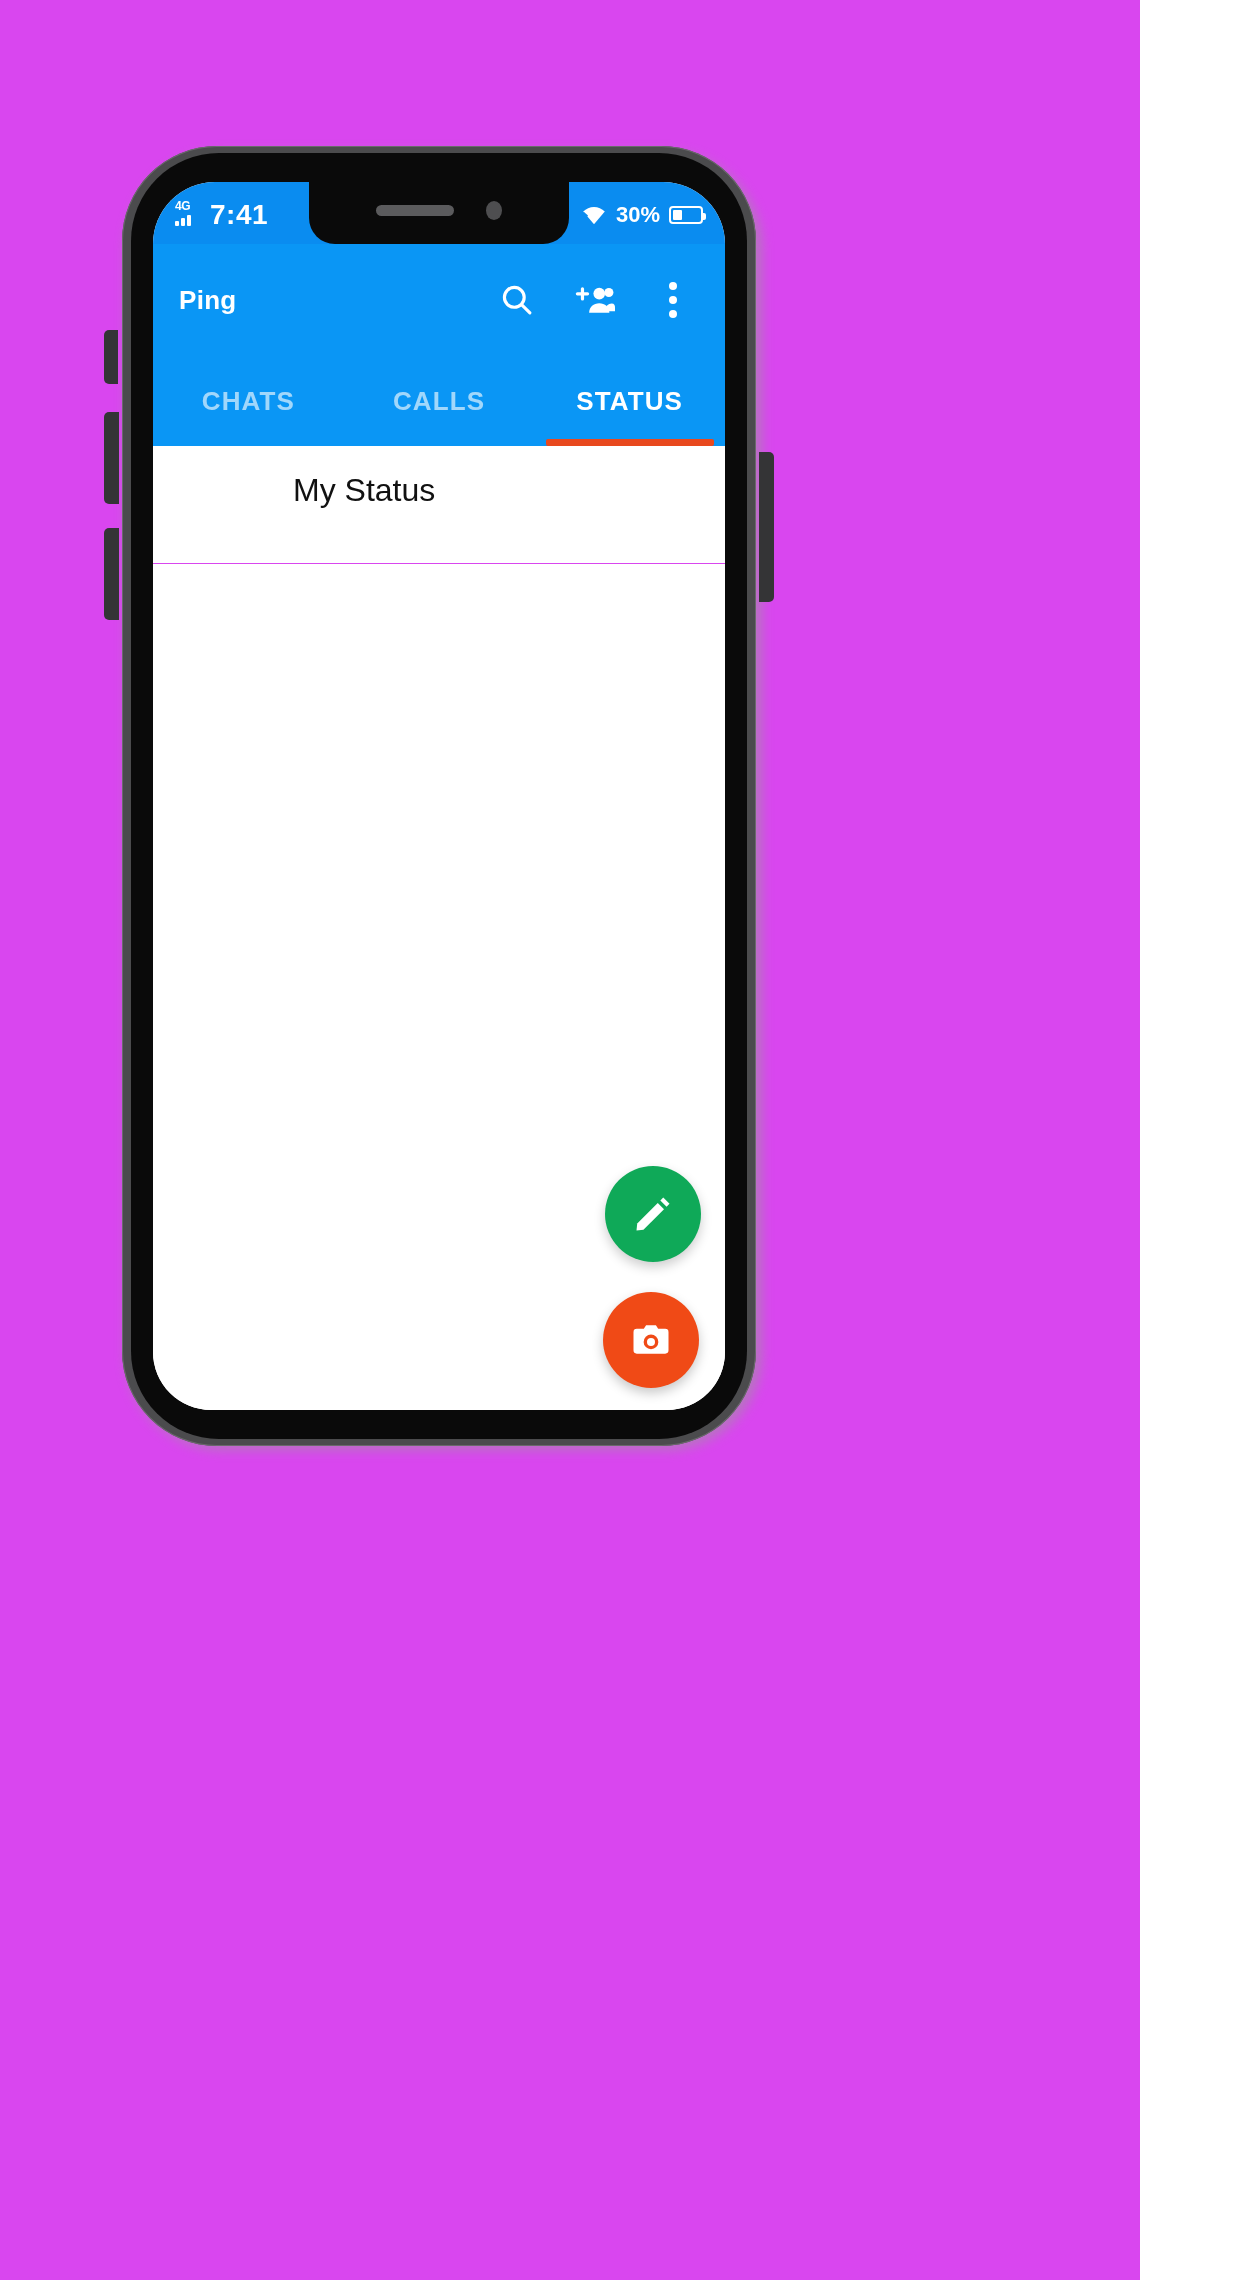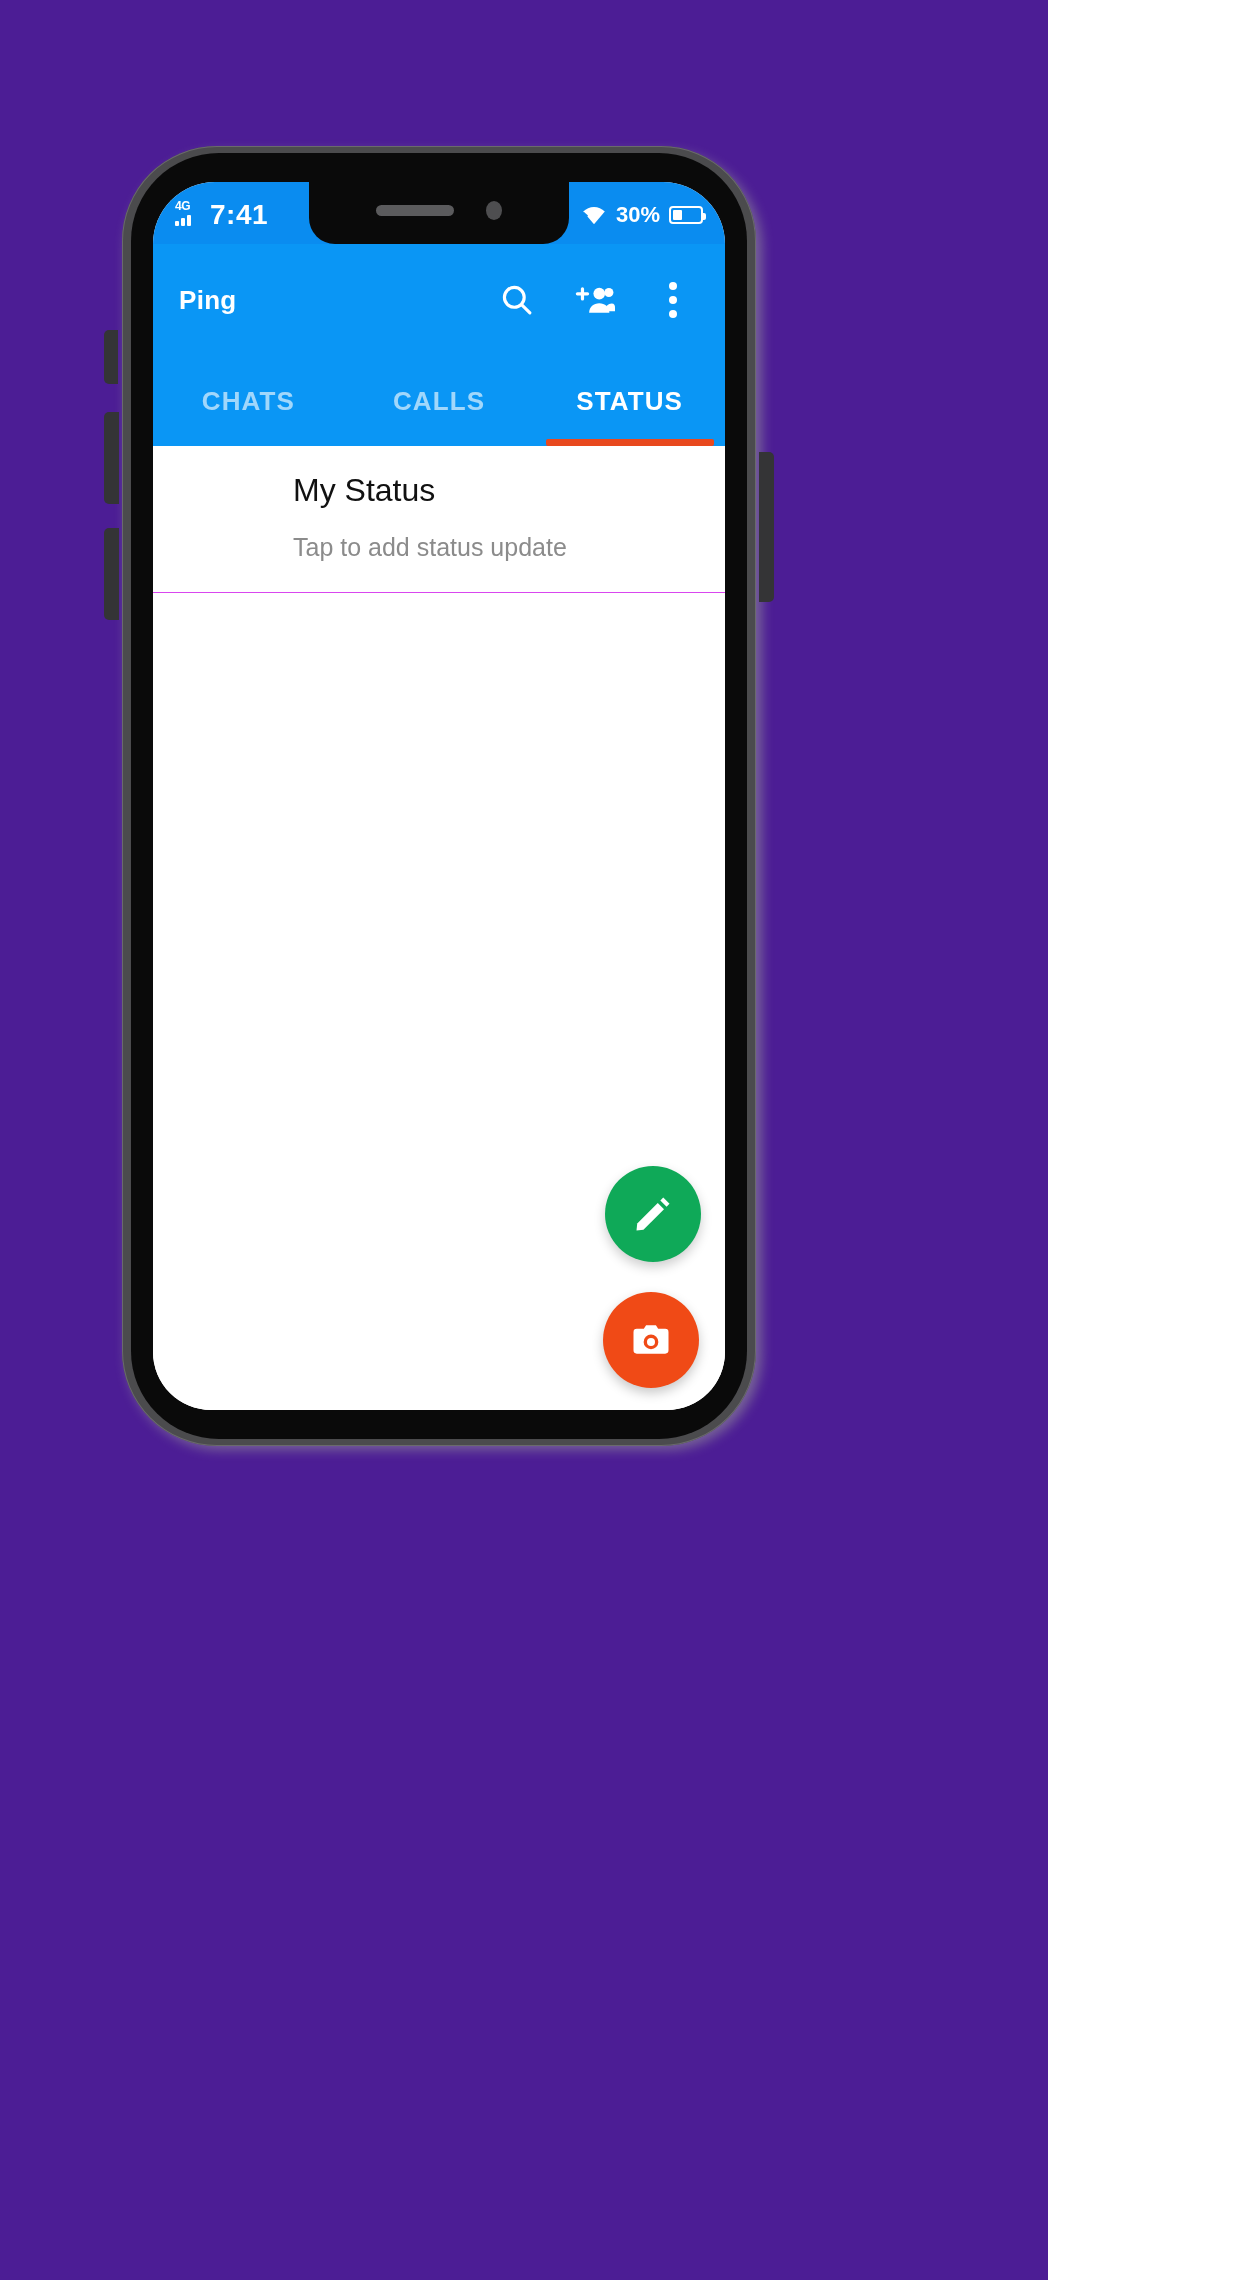"4G" #stage { background: #4c1d95 -> #d946ef; width: 1048px -> 1140px }
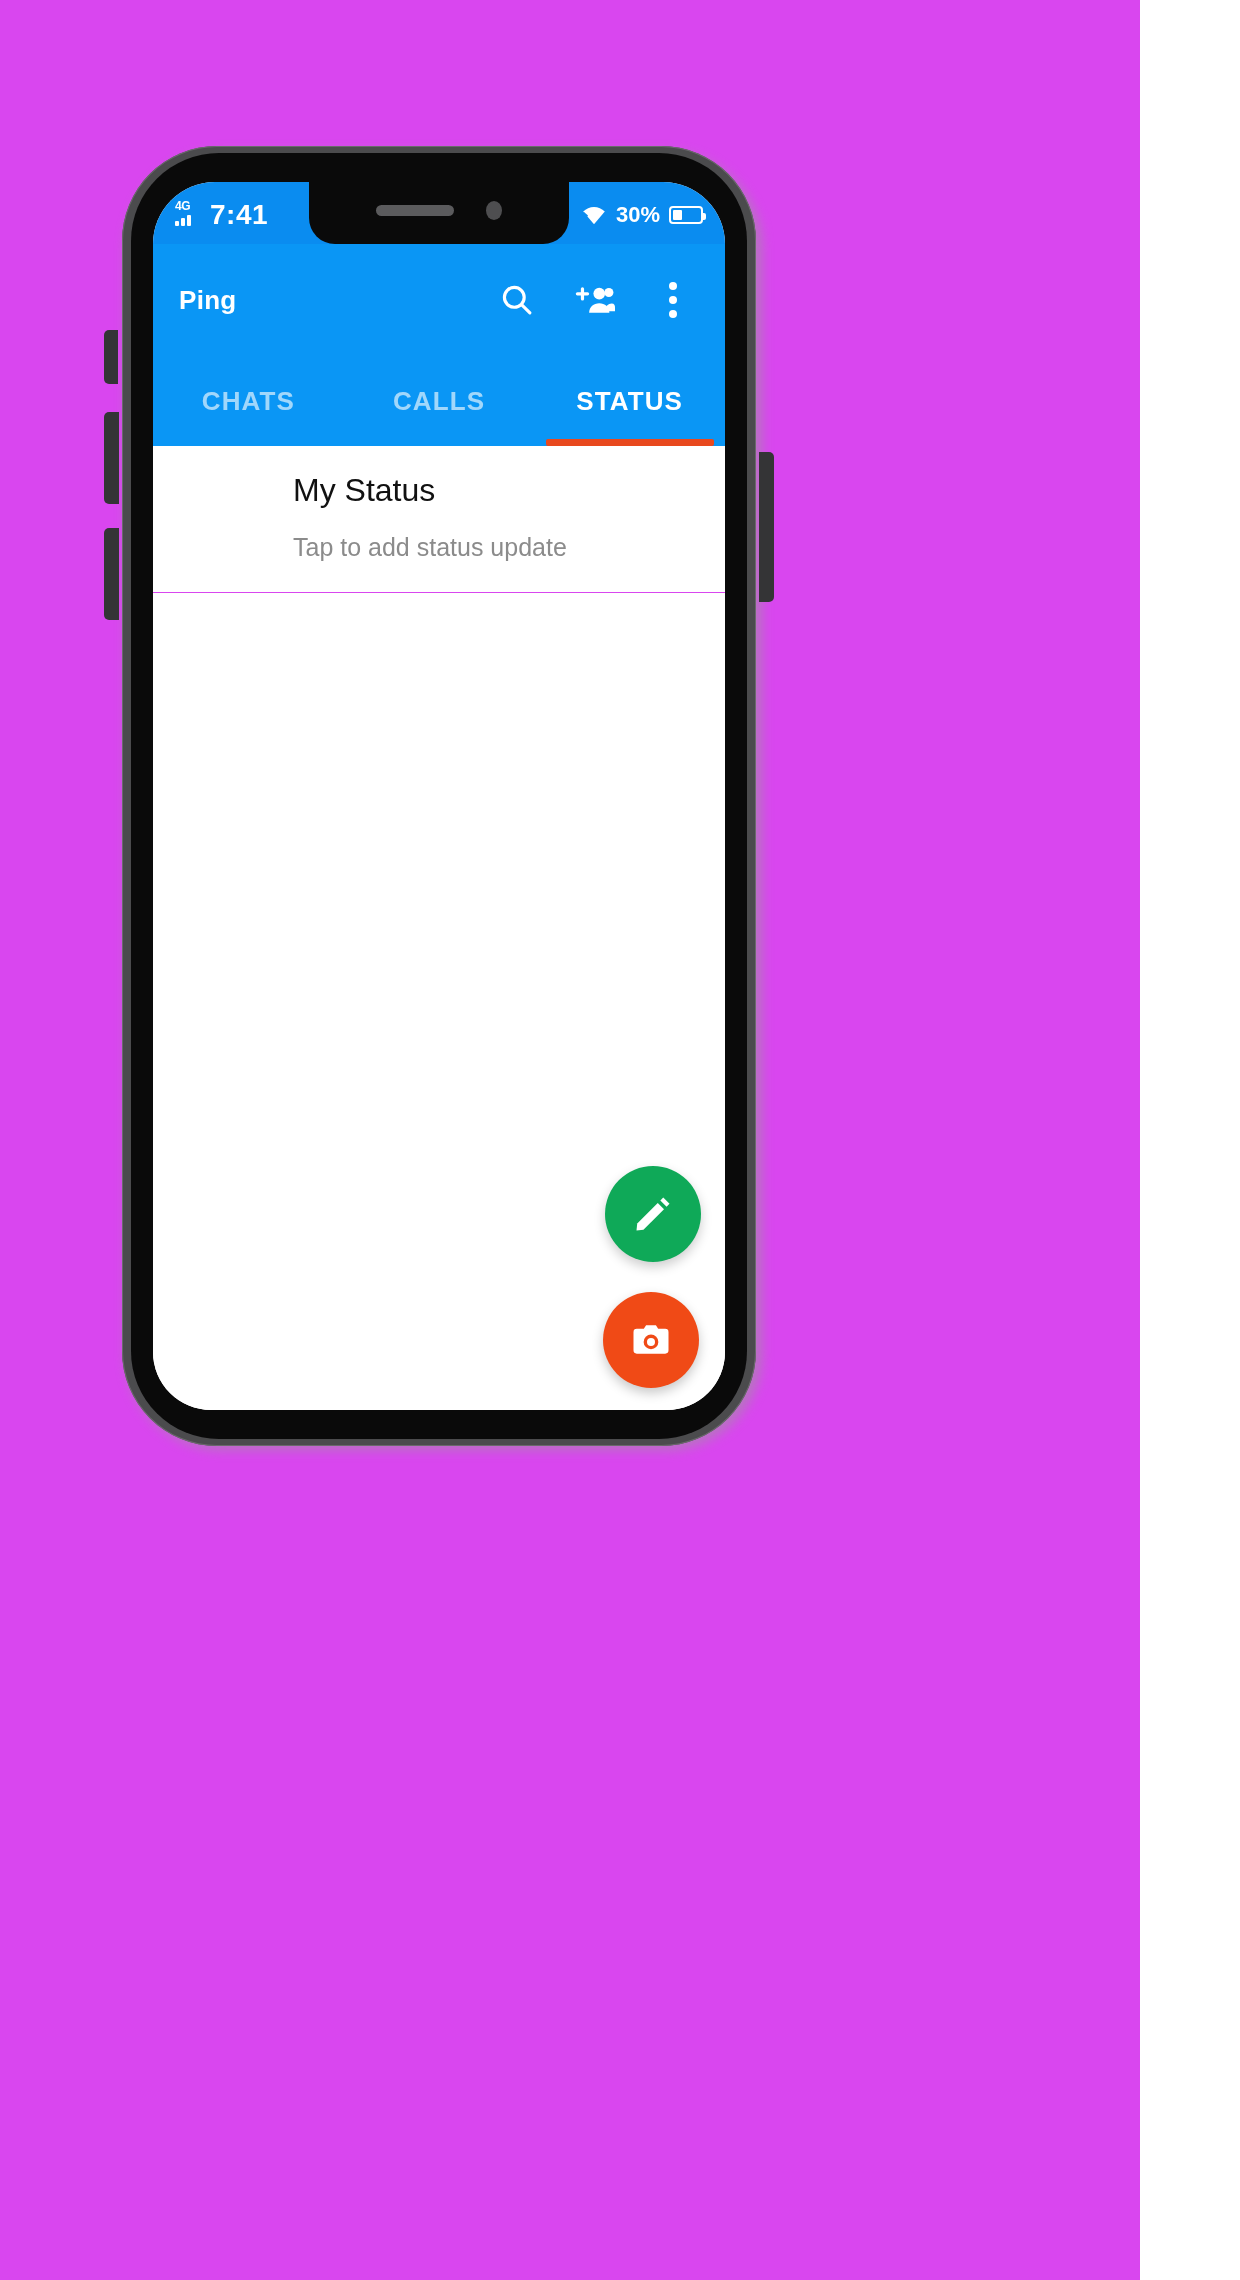"Tap to add status update" div.status-sub { html: <div>Tap to add status update</div> -> none }
